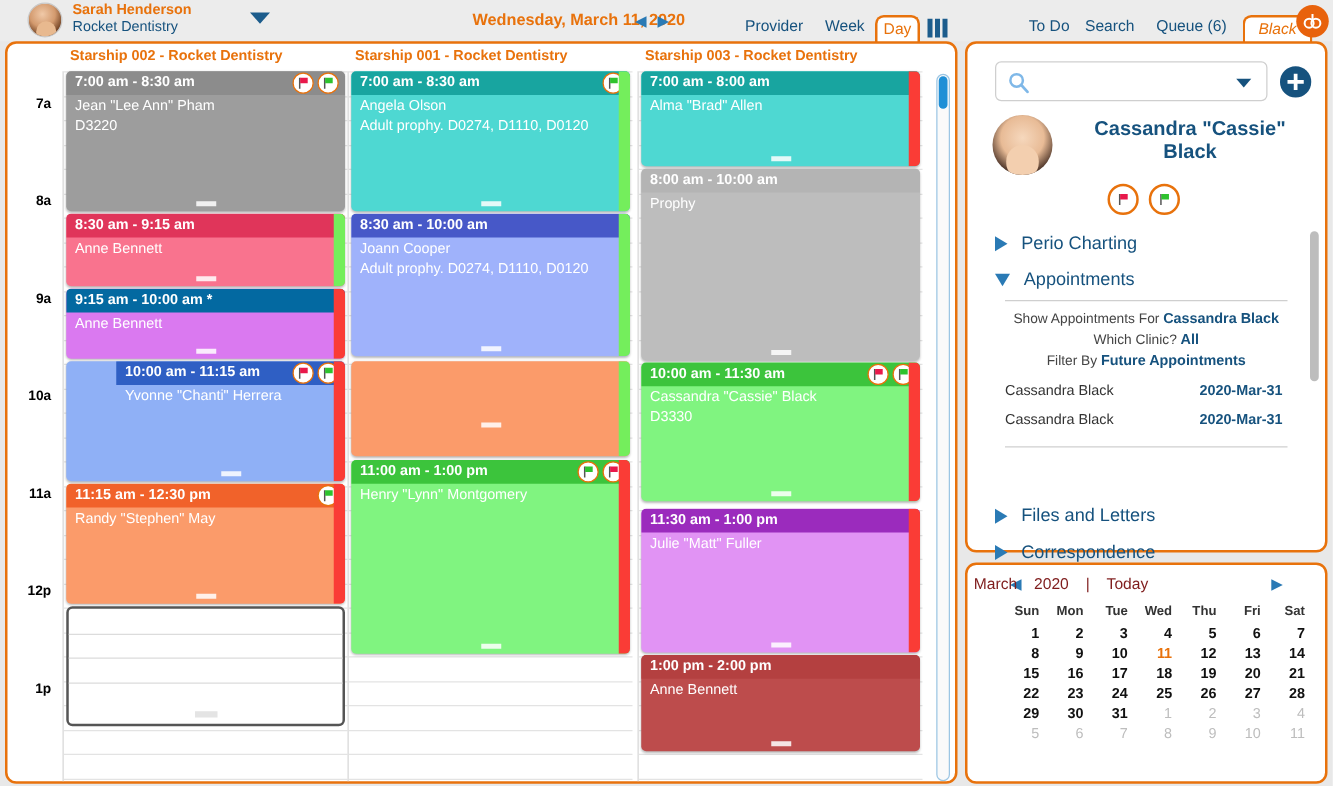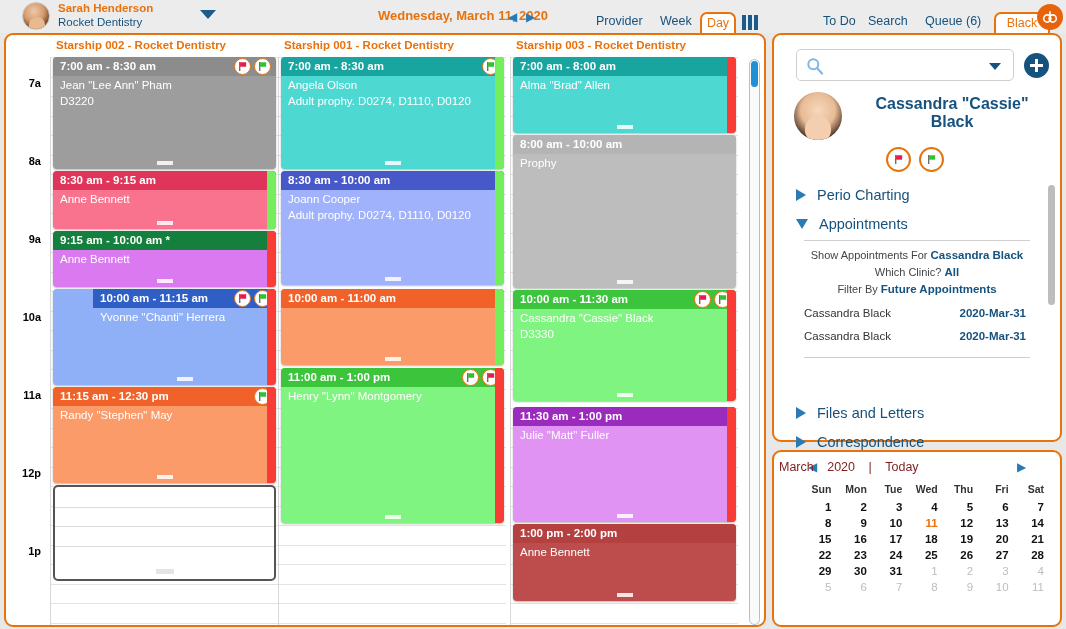"Black" #tab-black { font-style: none -> italic }
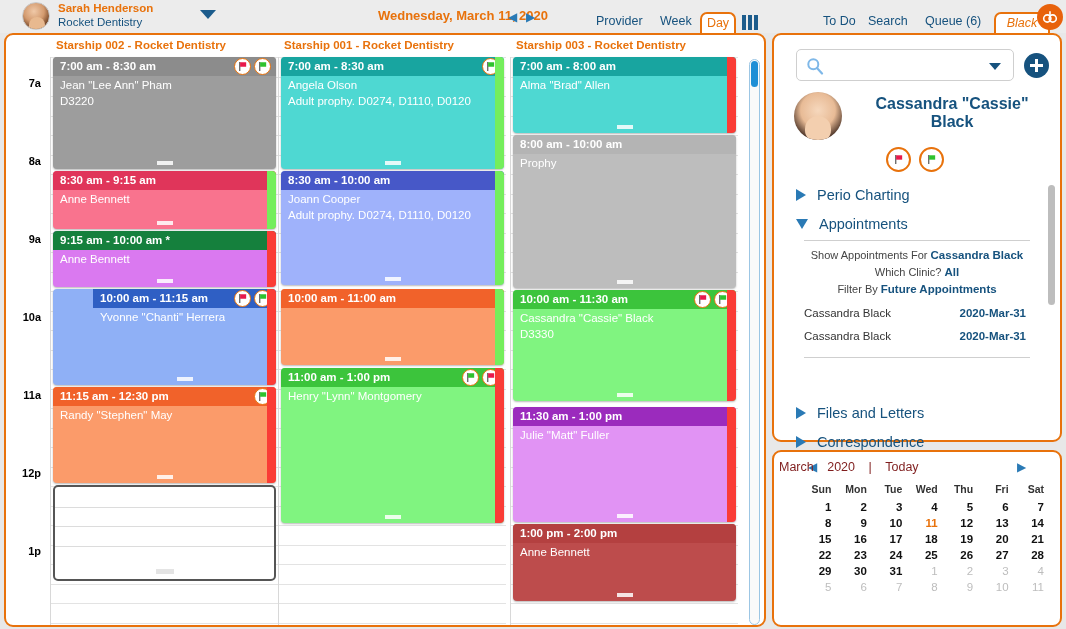"9:15 am - 10:00 am" div.appt-head { background: #15803d -> #0369a1 }
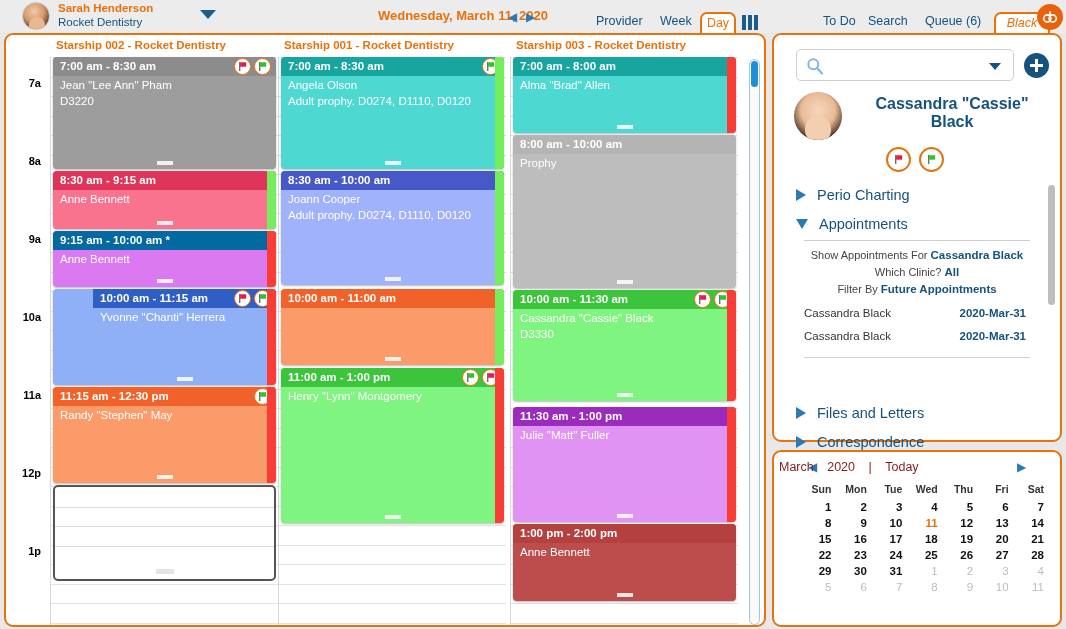"10:00 am - 11:00 am" div.appt-head { html: <div>10:00 am - 11:00 am</div> -> none }
